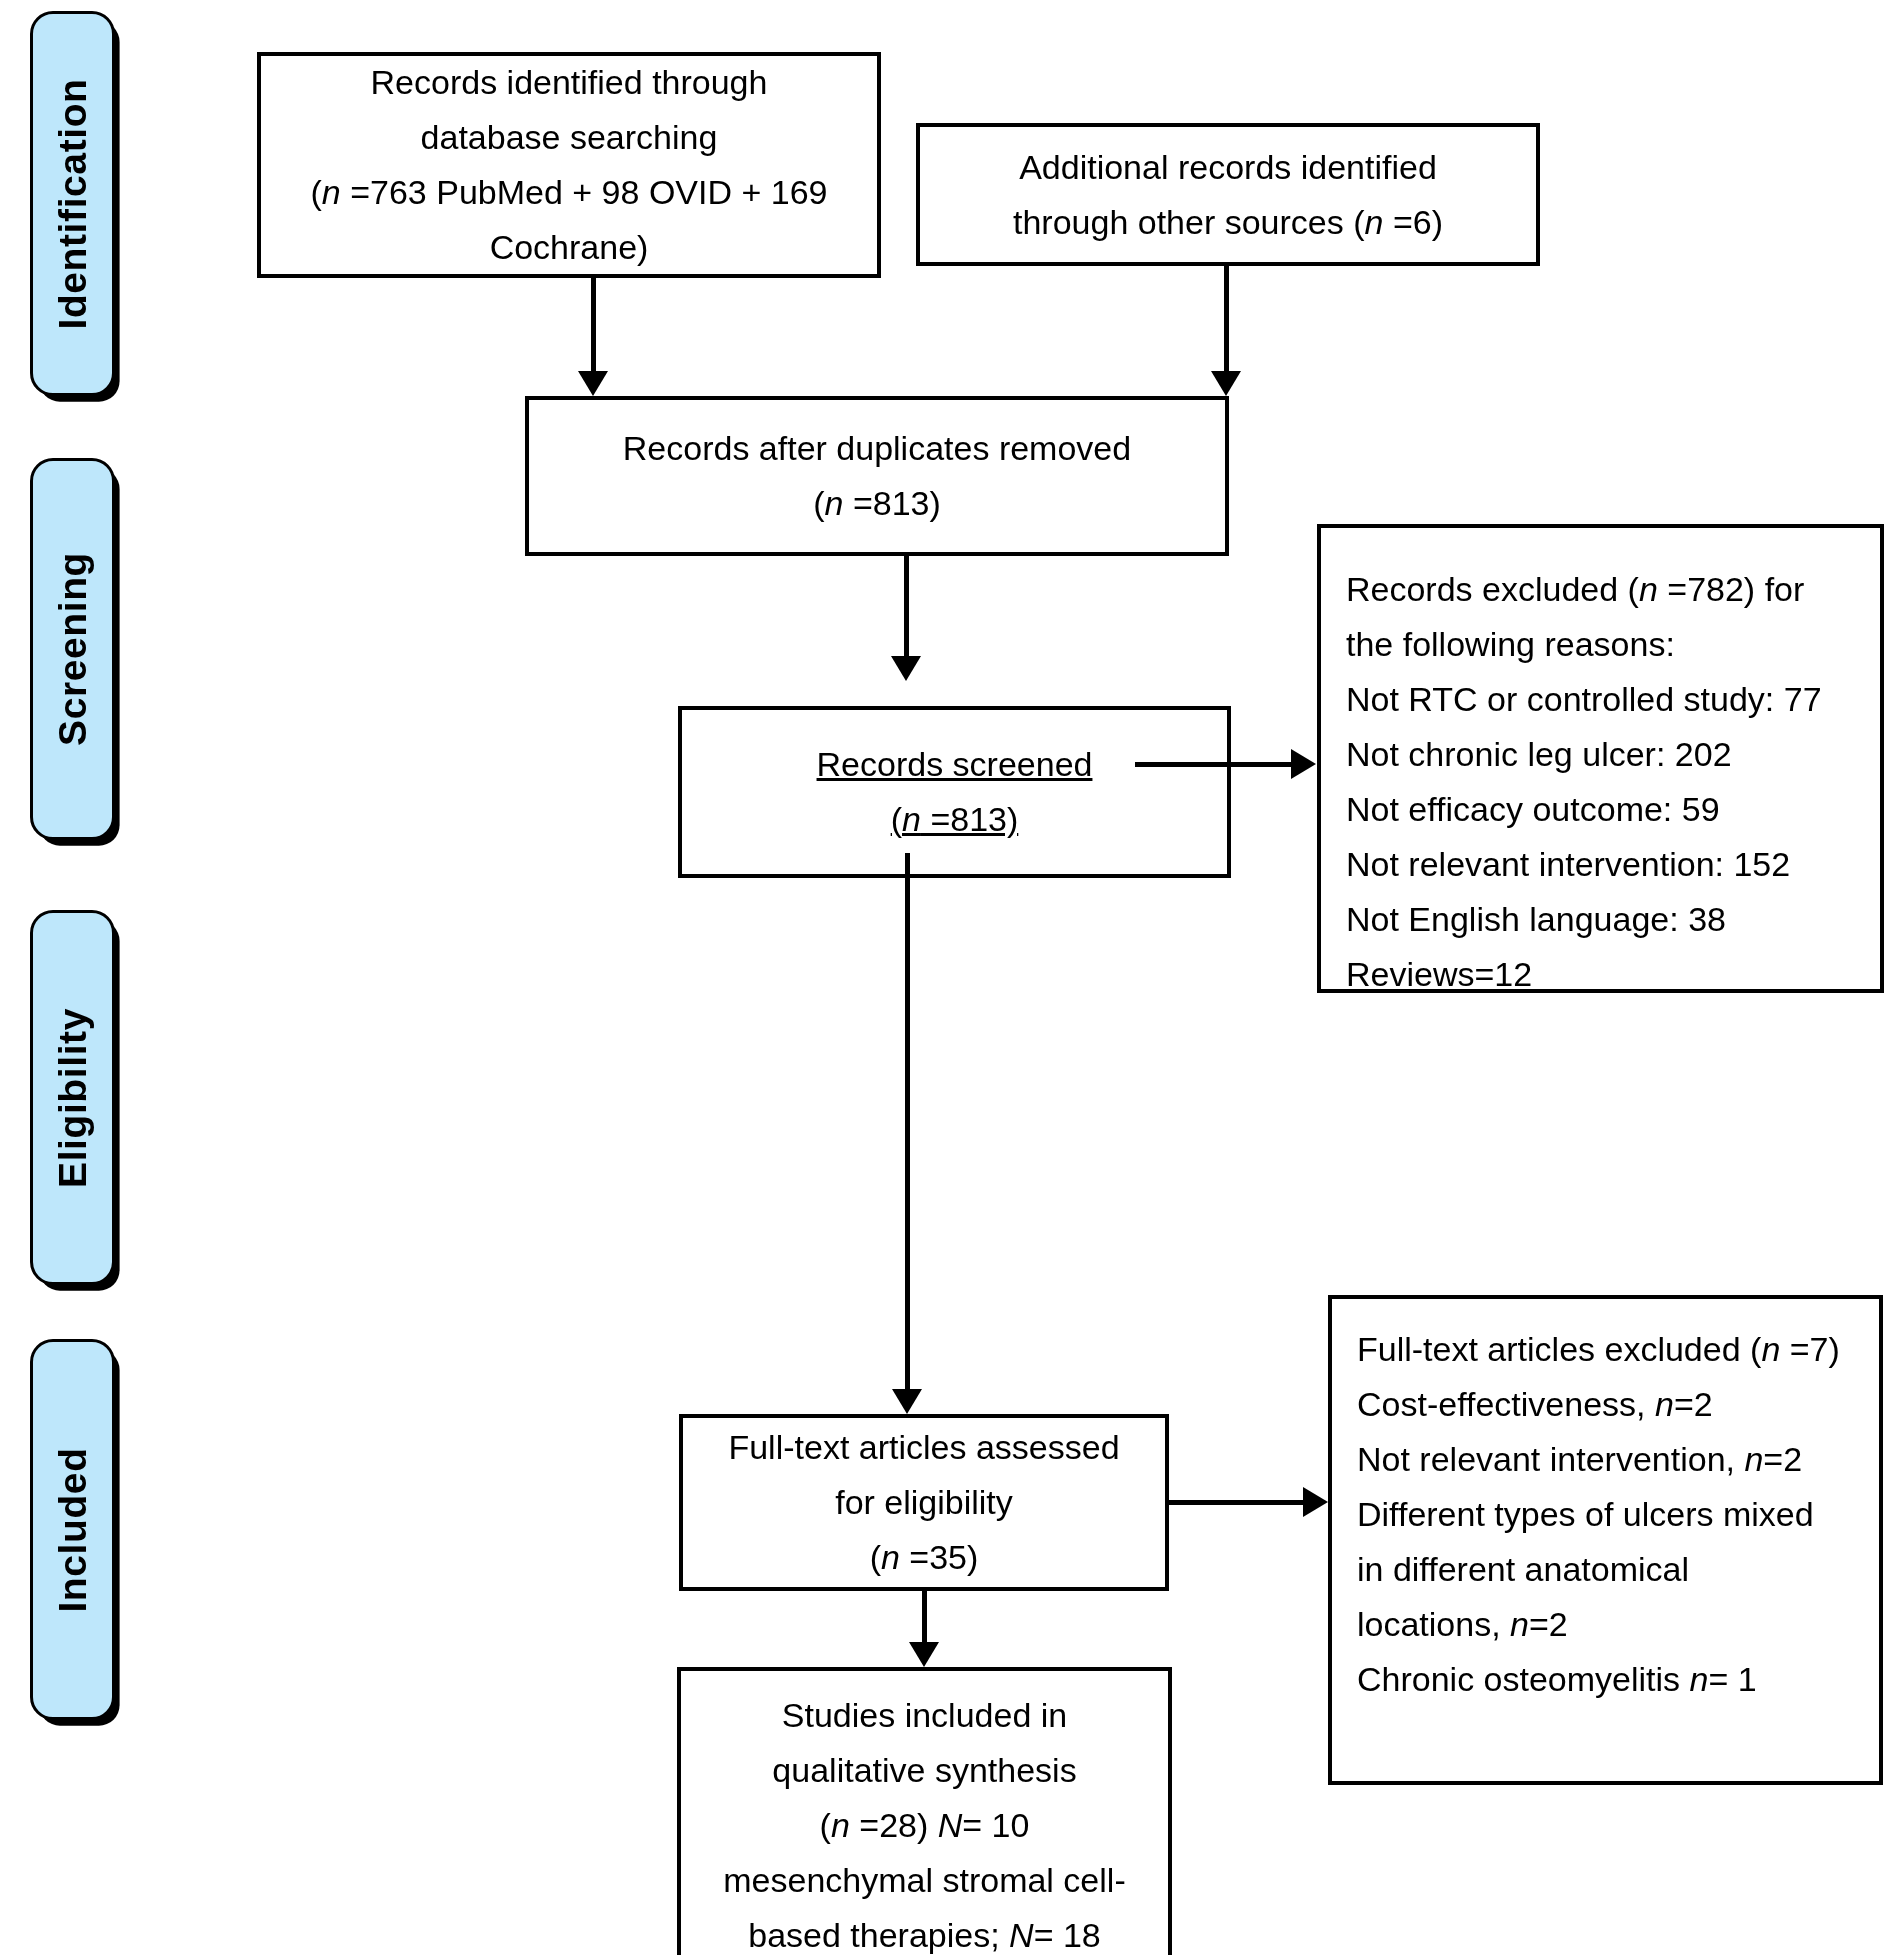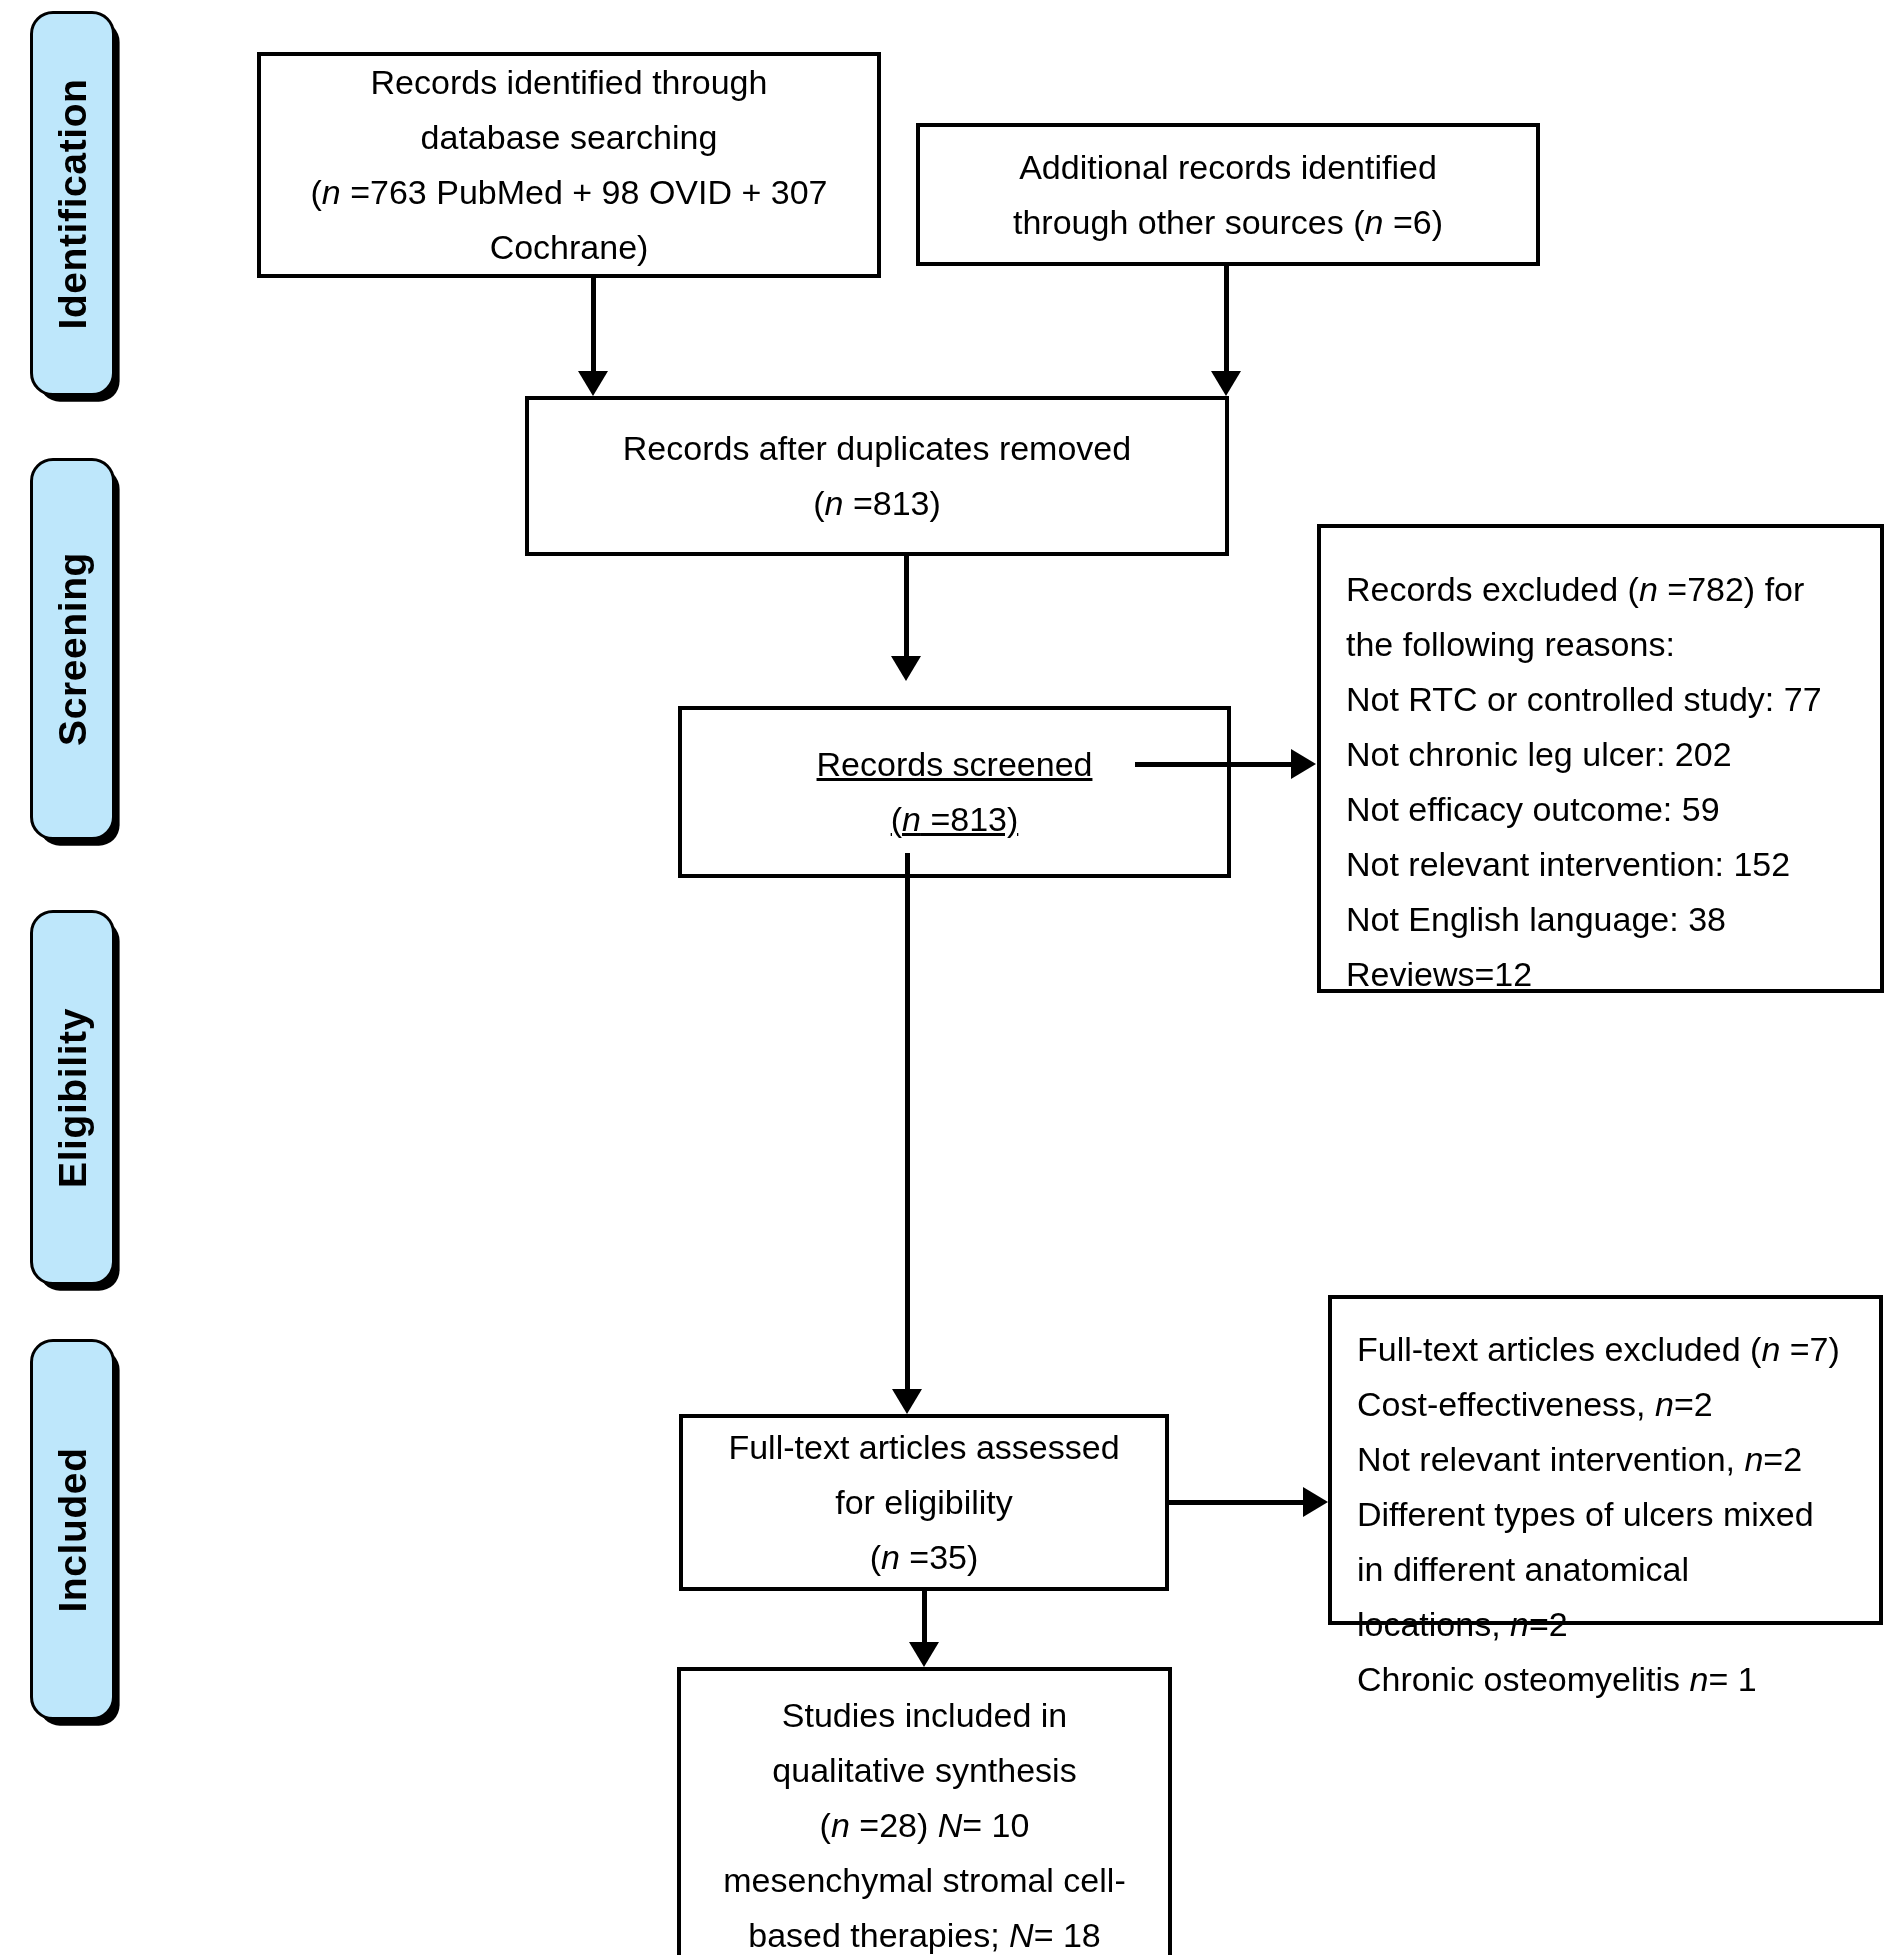"=763 PubMed + 98 OVID" span { text: 307 -> 169 }
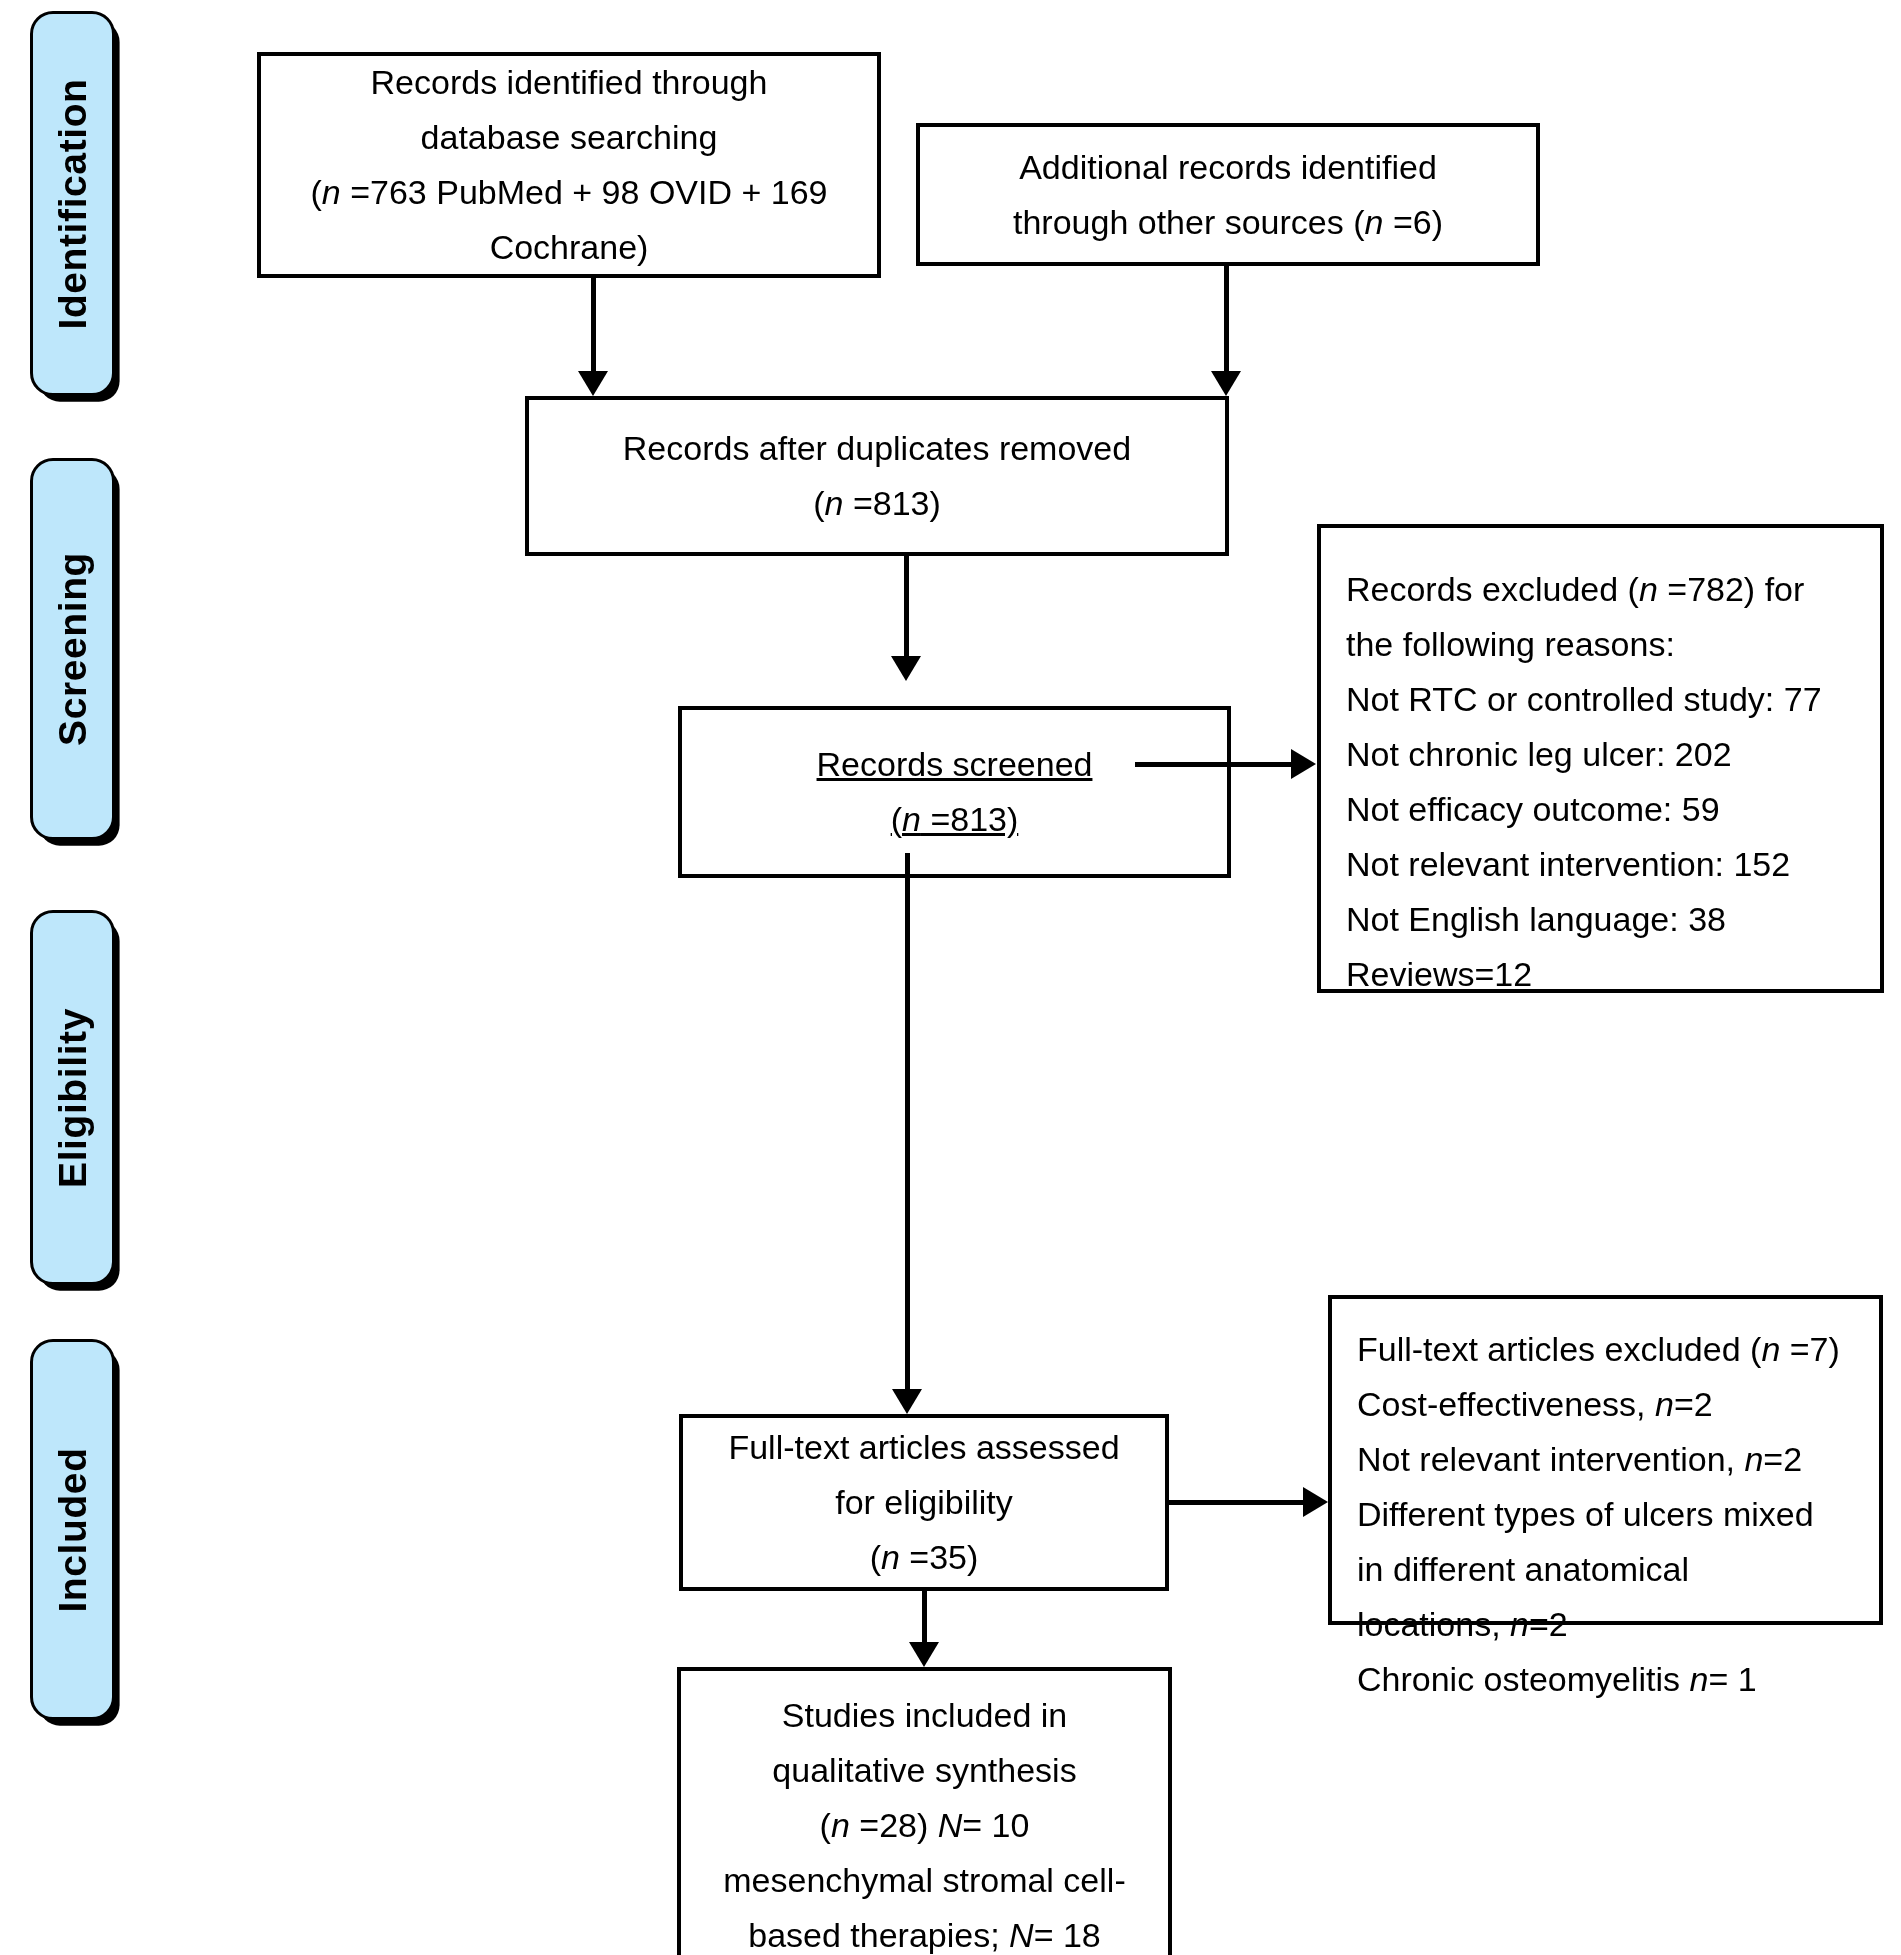"Full-text articles excluded (n =7)" div.box { height: 330px -> 490px }
